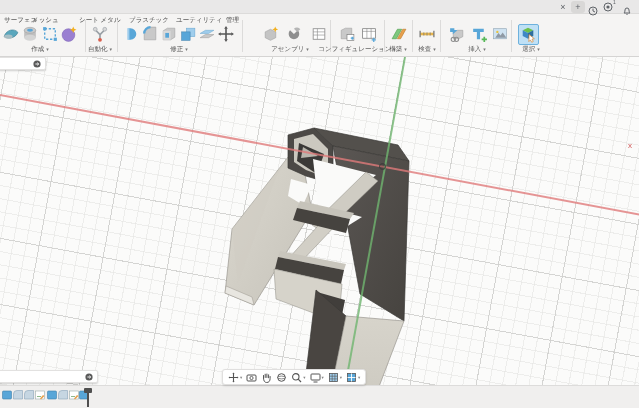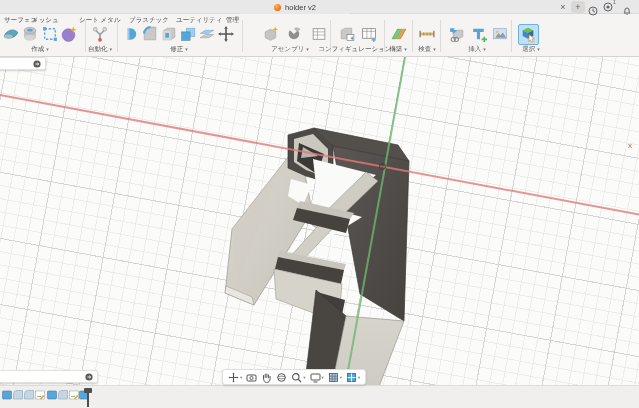"holder v2" div.doc-tab { html: <div> <span></span> <span>holder v2</span> </div> -> none }
